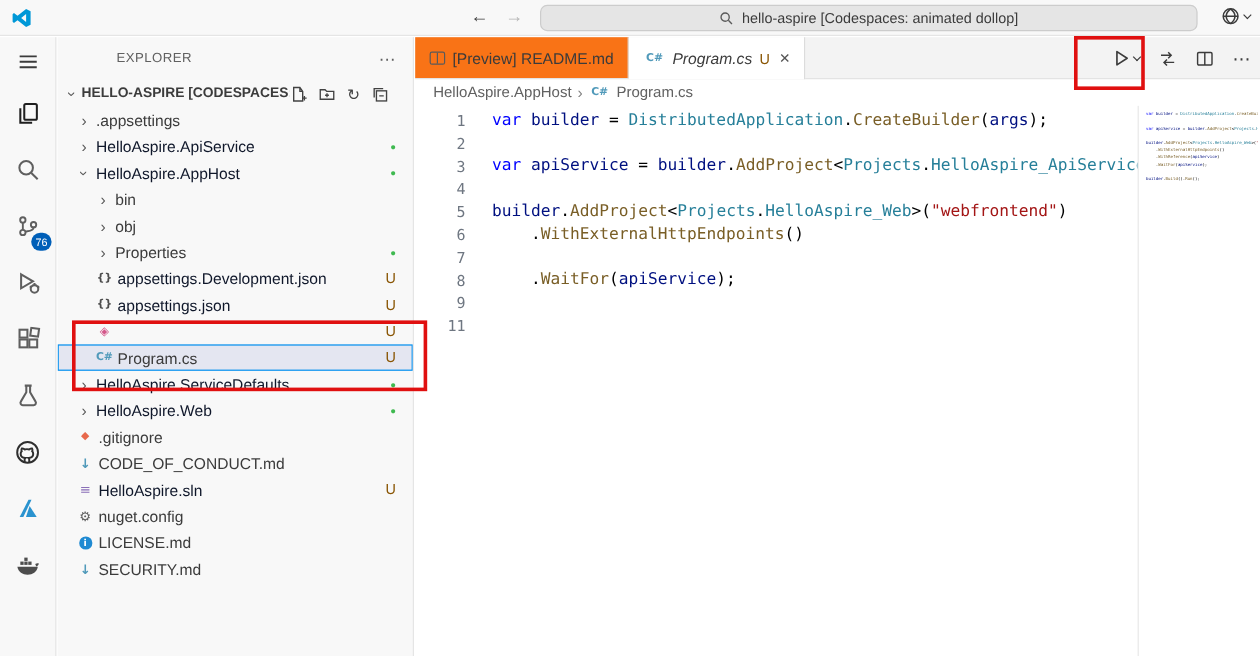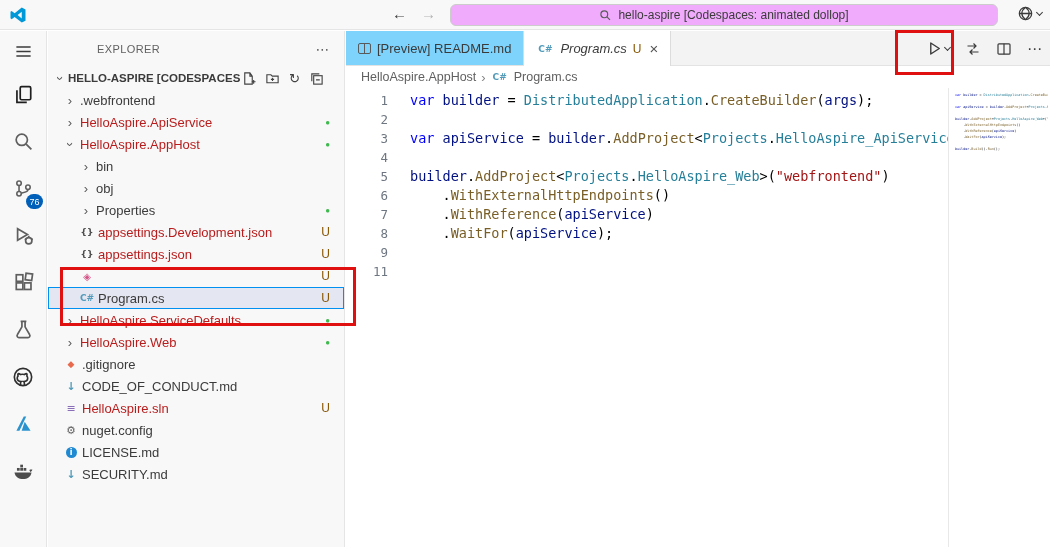"hello-aspire [Codespaces: animated" .search-box { background: #f0abfc -> #e5e5e5 }
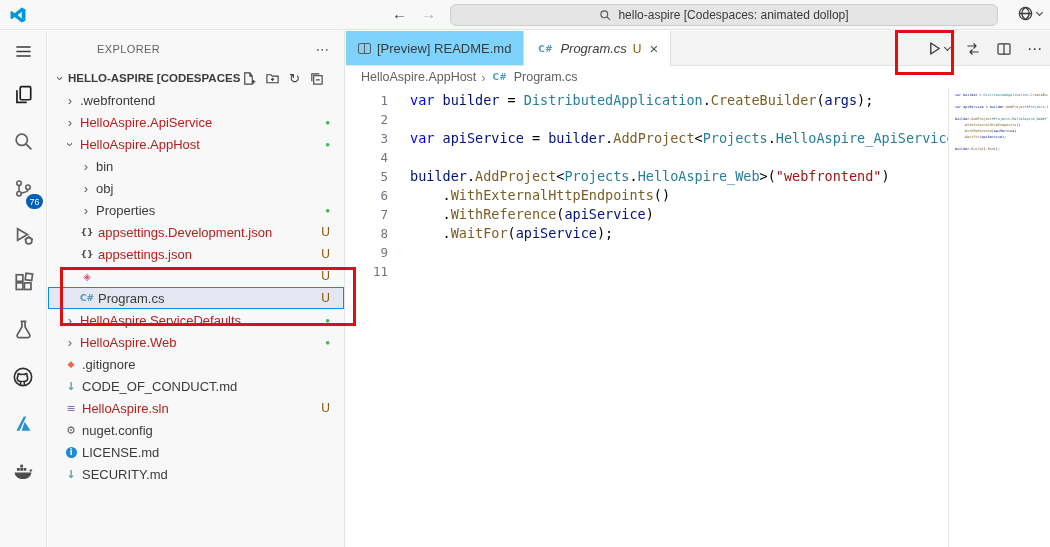"[Preview] README.md" .tab { background: #7dd3fc -> #f97316 }
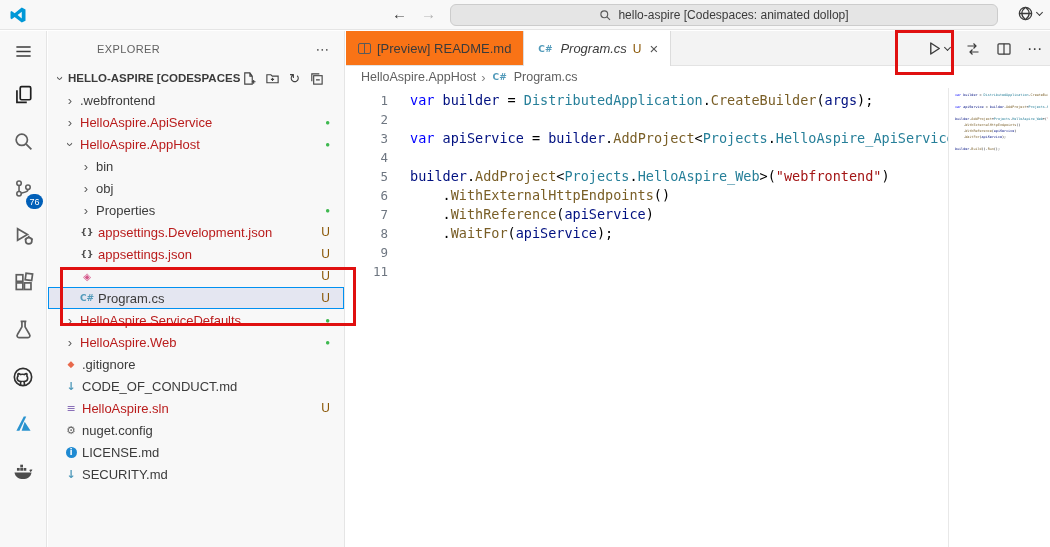".webfrontend" span.tlabel { text: .webfrontend -> .appsettings }
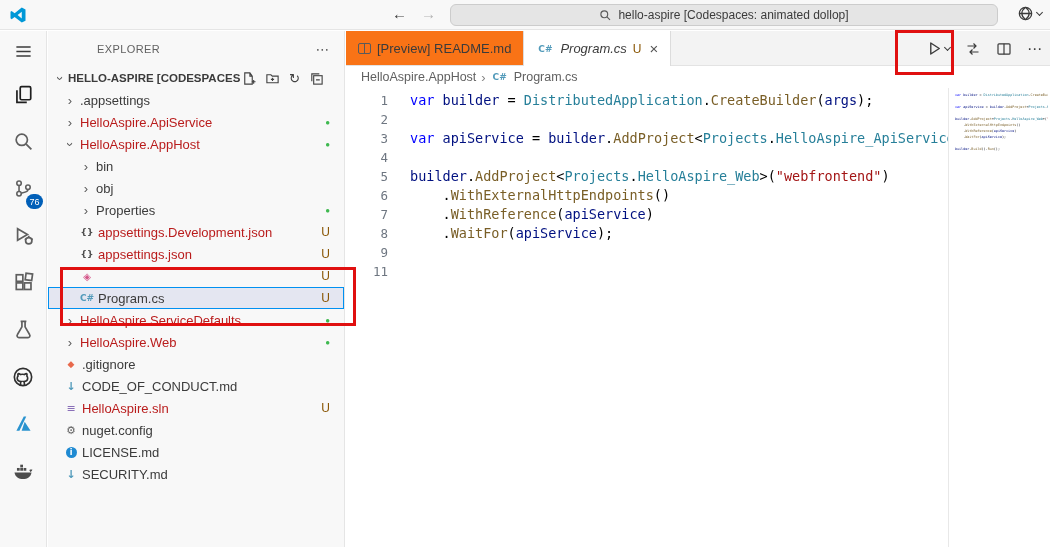"HelloAspire.ApiService" .tree-row.mod .tlabel { color: #b91c1c -> #0f172a }
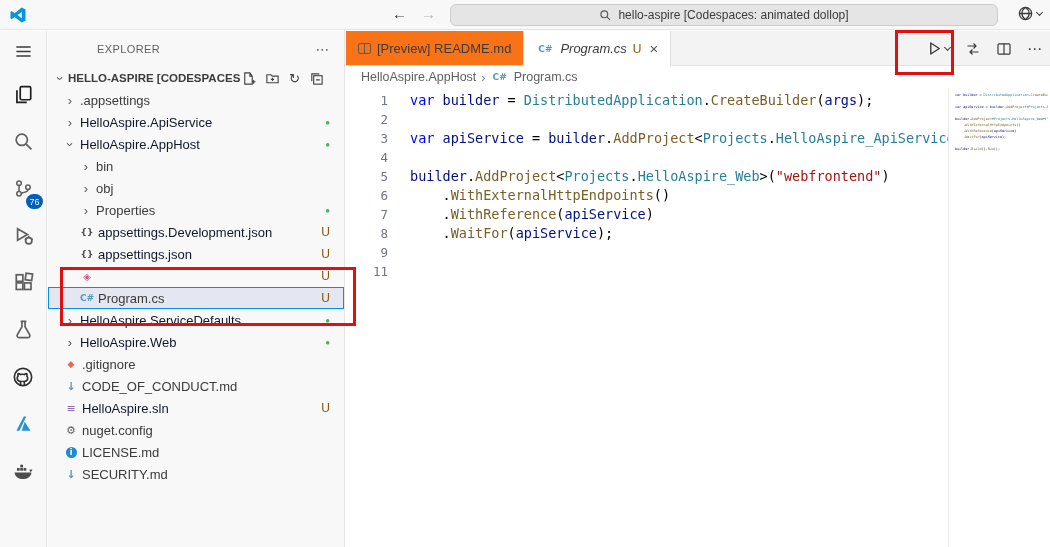".WithReference(apiService)" span.lc { html: <span><span> .</span><span>WithReference</span><span>(</span><span>apiService</span><span>)</span></span> -> none }
